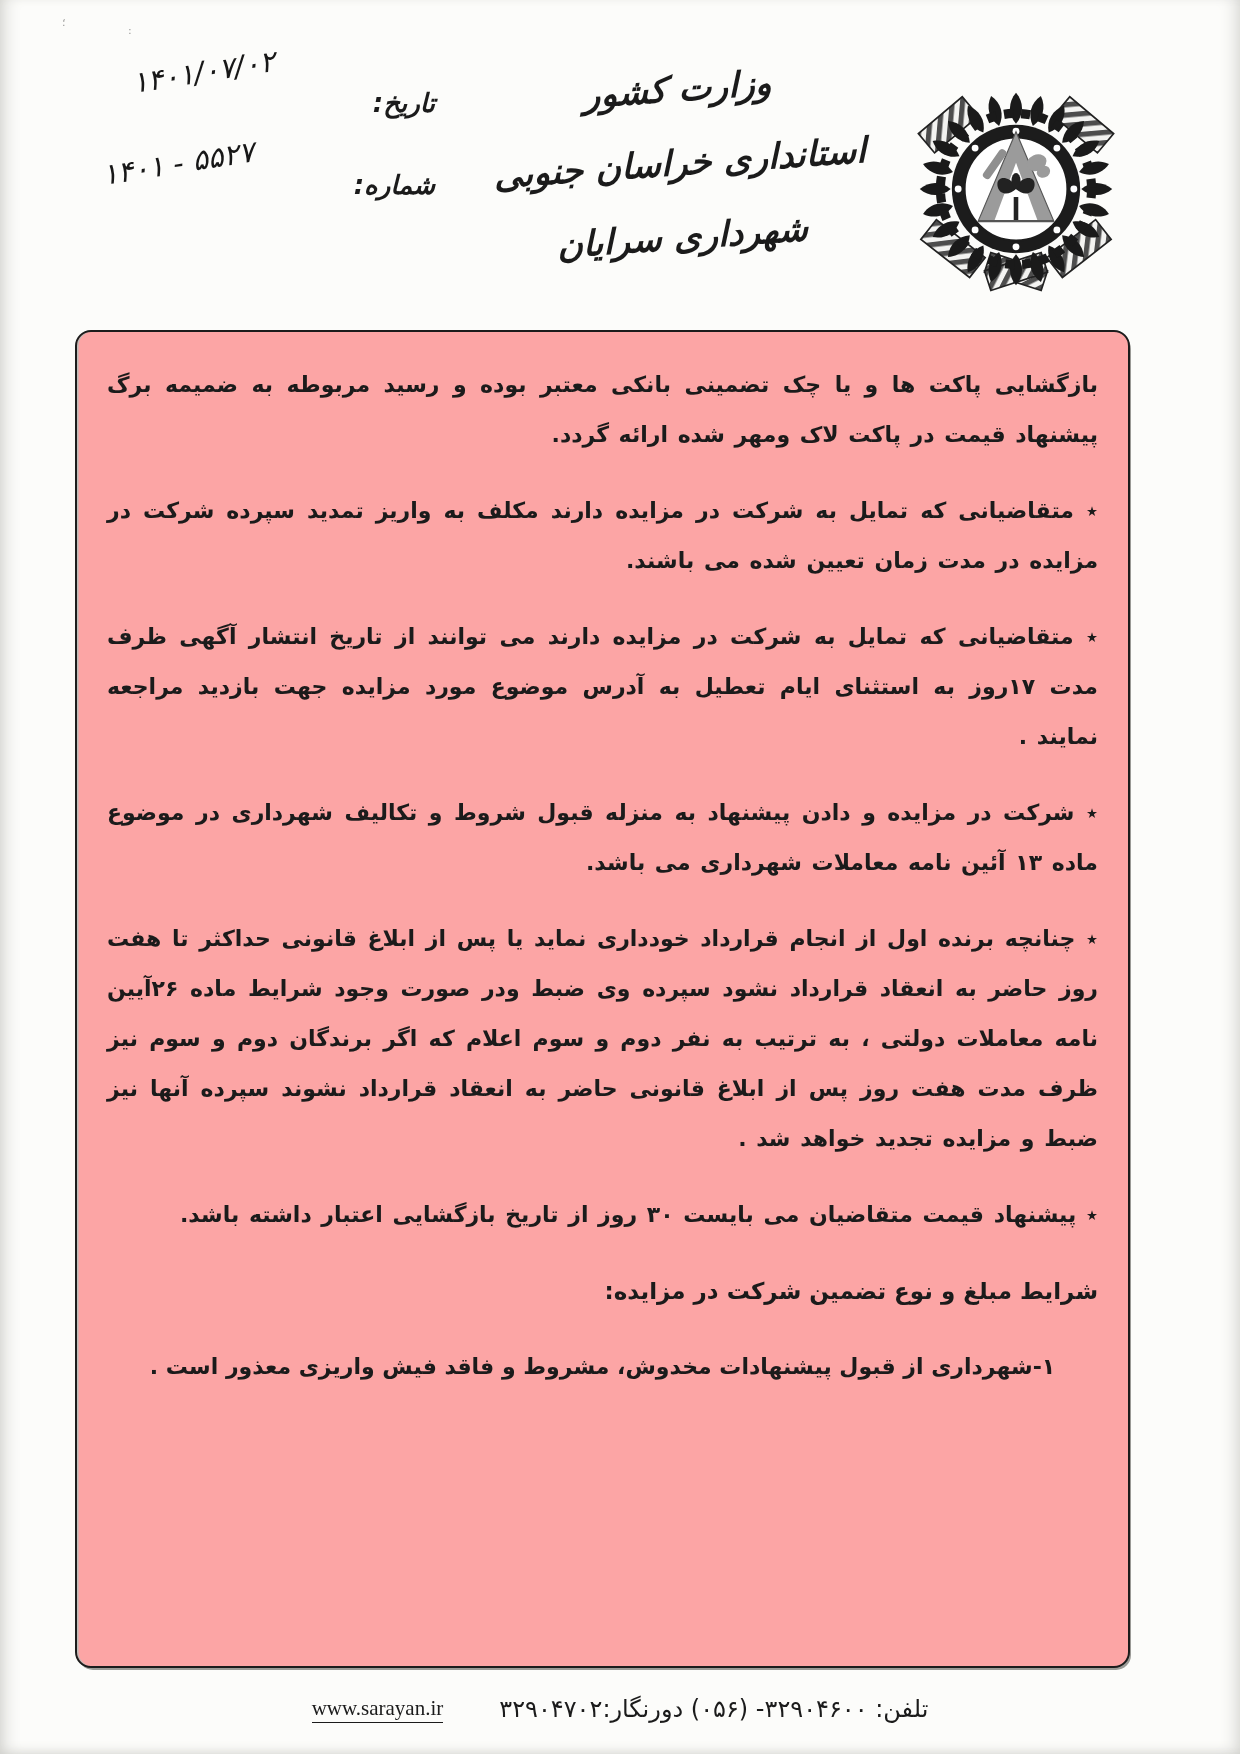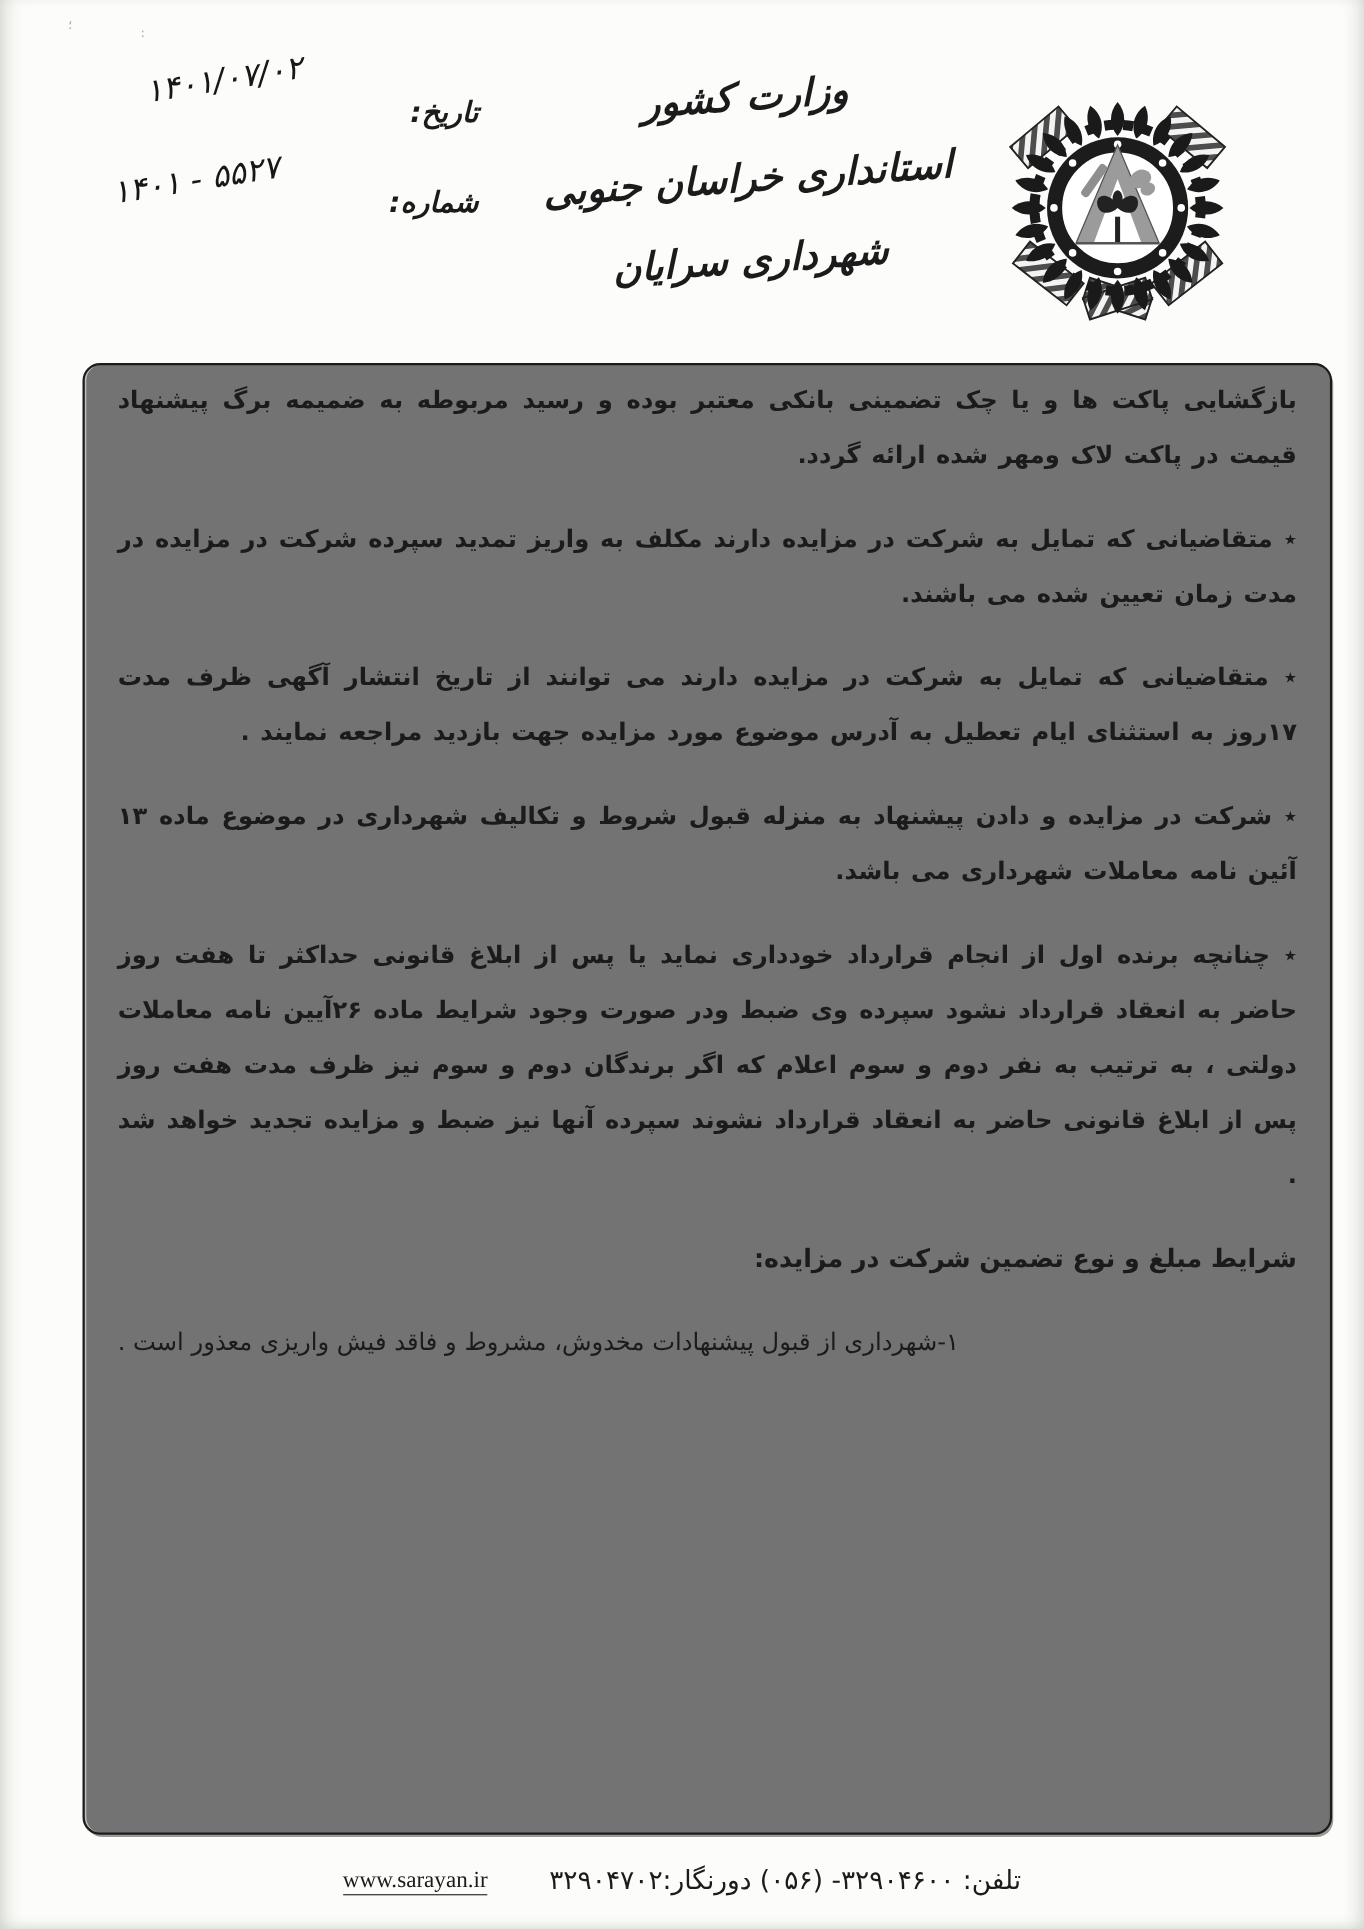"بازگشایی پاکت ها و یا" .doc-box { background: #737373 -> #fca5a5; padding: 8px 30px 0 30px -> 28px 30px 0 30px; width: 1136px -> 1055px }
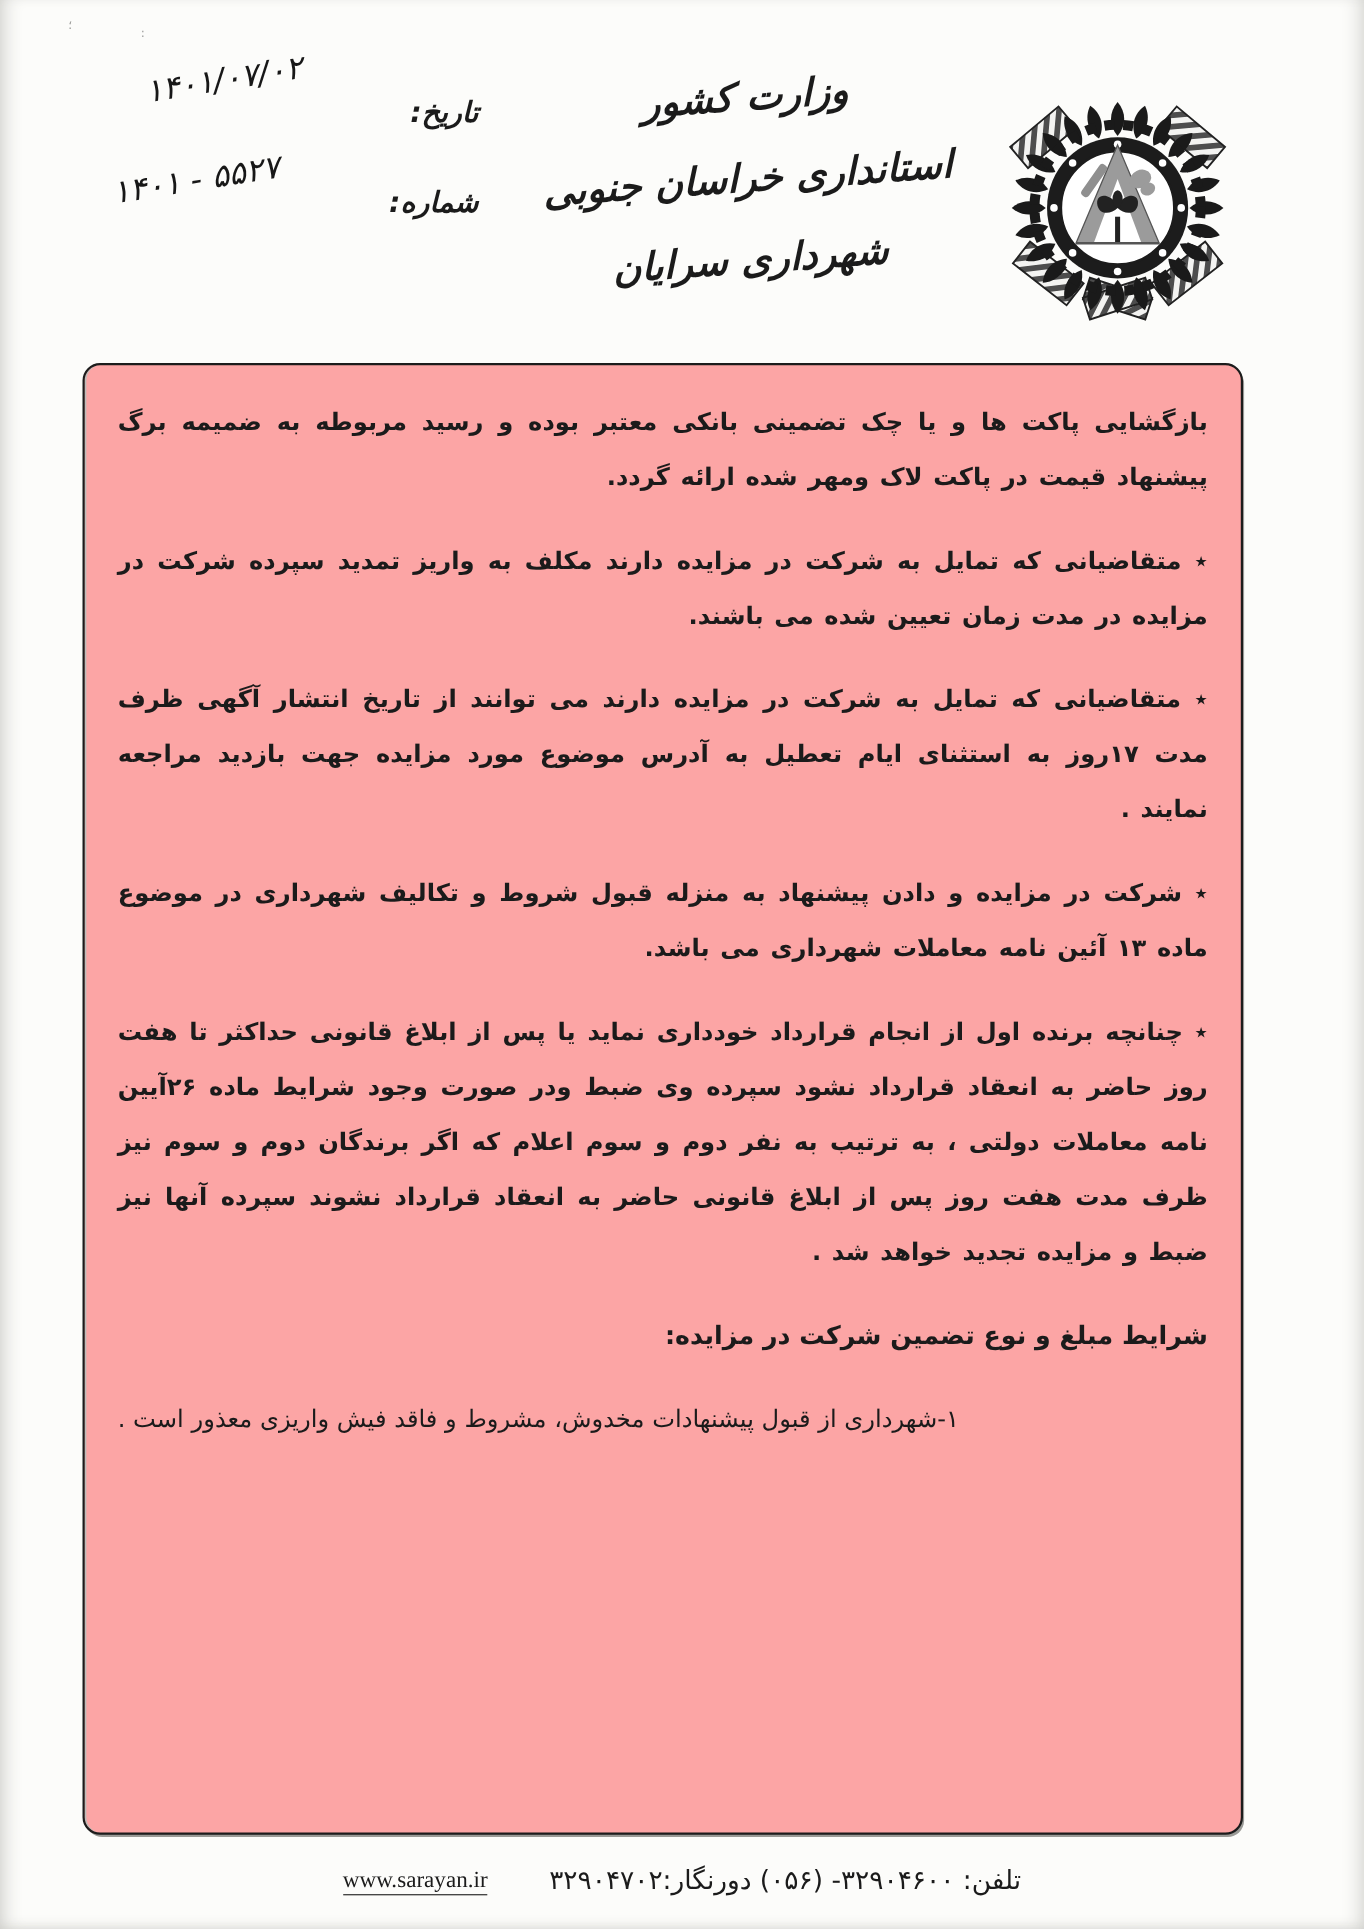"٭ پیشنهاد قیمت متقاضیان می" p.single { html: none -> <p>٭ پیشنهاد قیمت متقاضیان می بایست ۳۰ روز از تاریخ بازگشایی اعتبار داشته باشد.</p> }
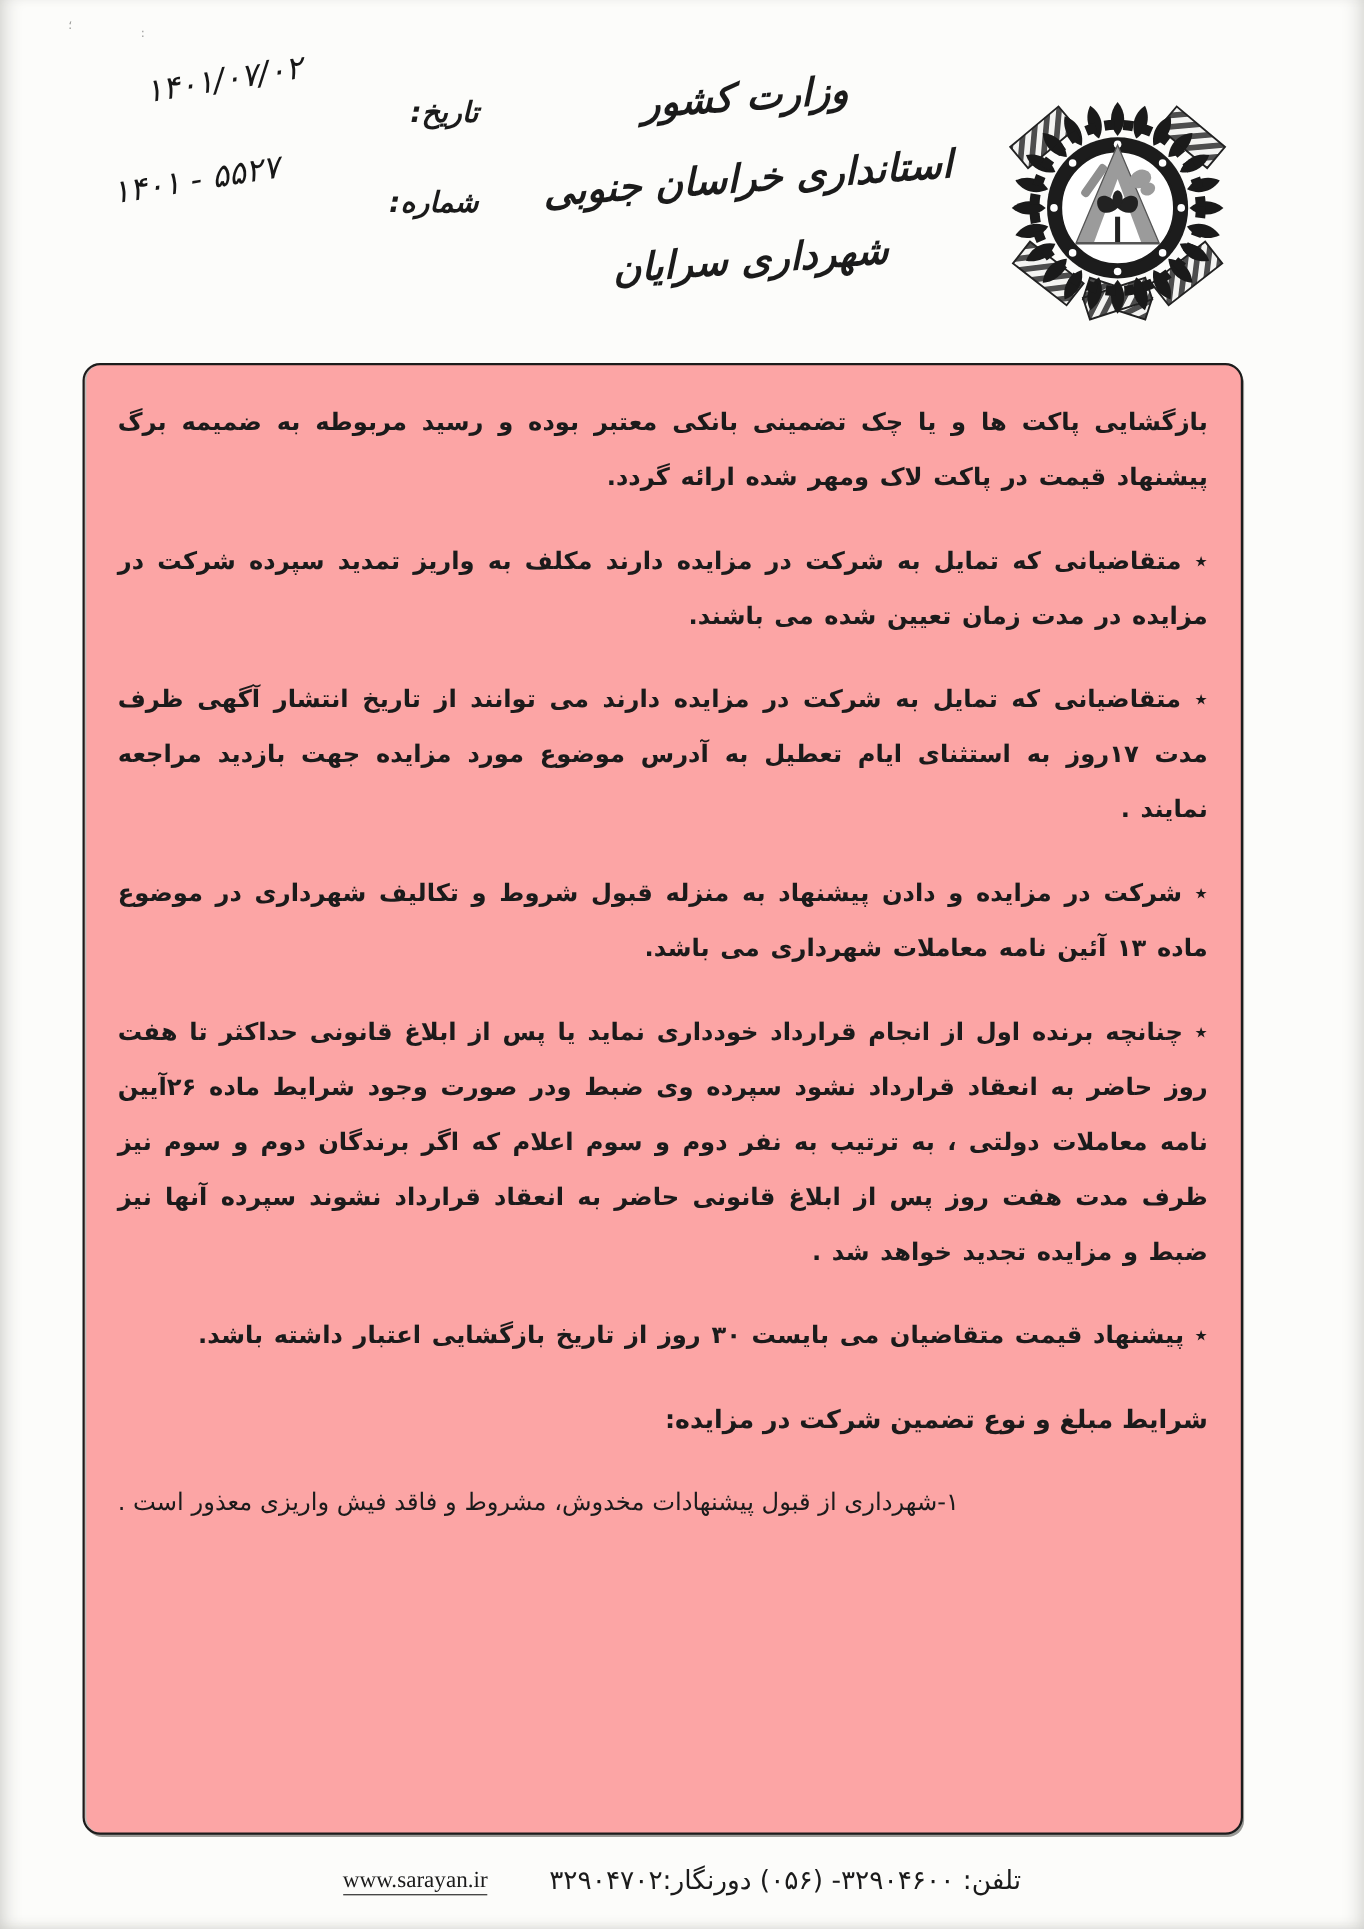"۱-شهرداری از قبول پیشنهادات مخدوش،" .num-item { font-weight: normal -> bold; text-align: left -> center }
